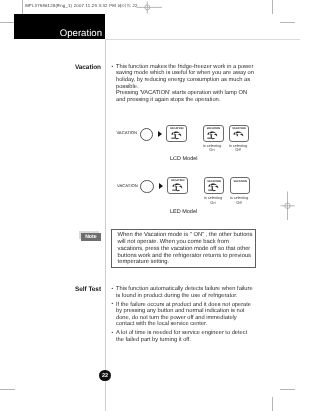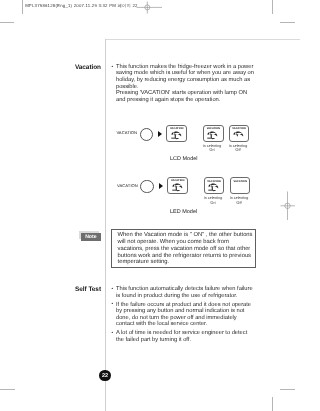"Operation" div.titlebar { html: none -> <div> <span>Operation</span> </div> }
